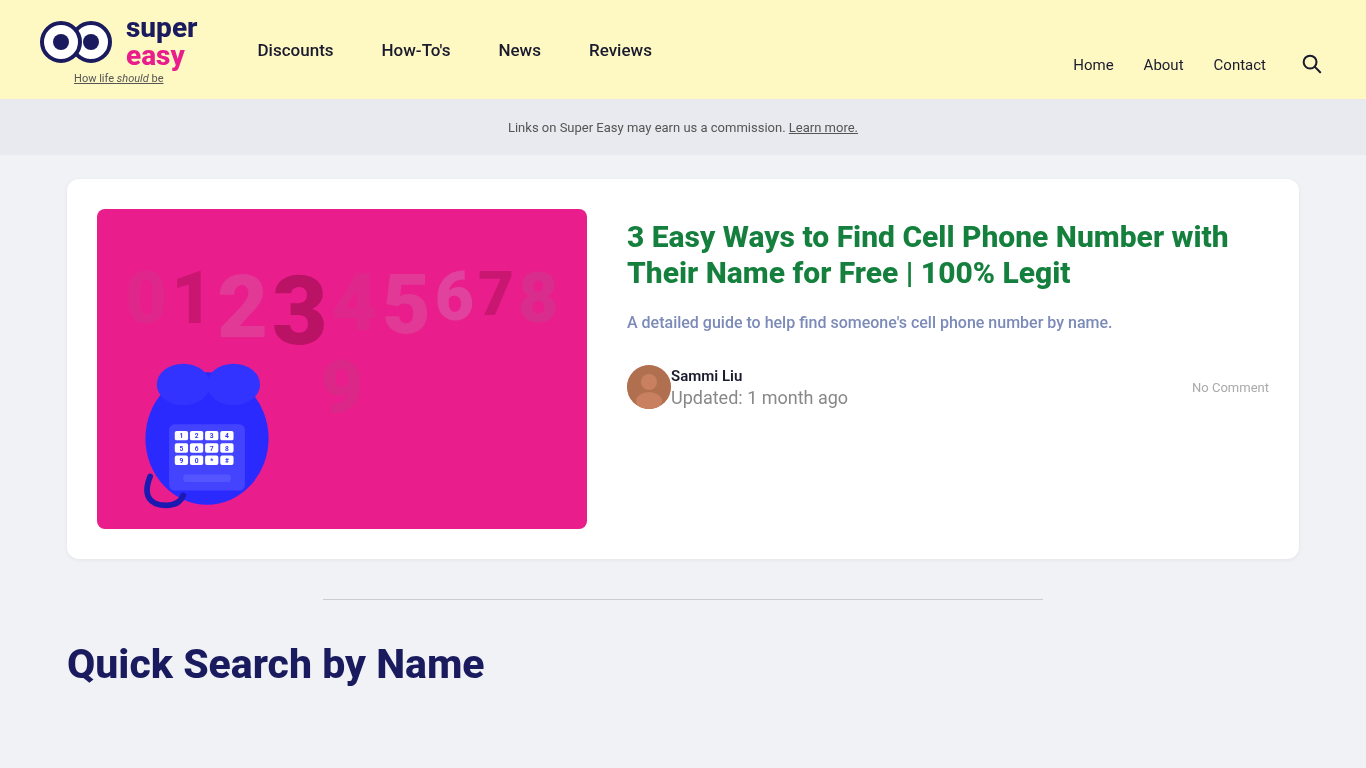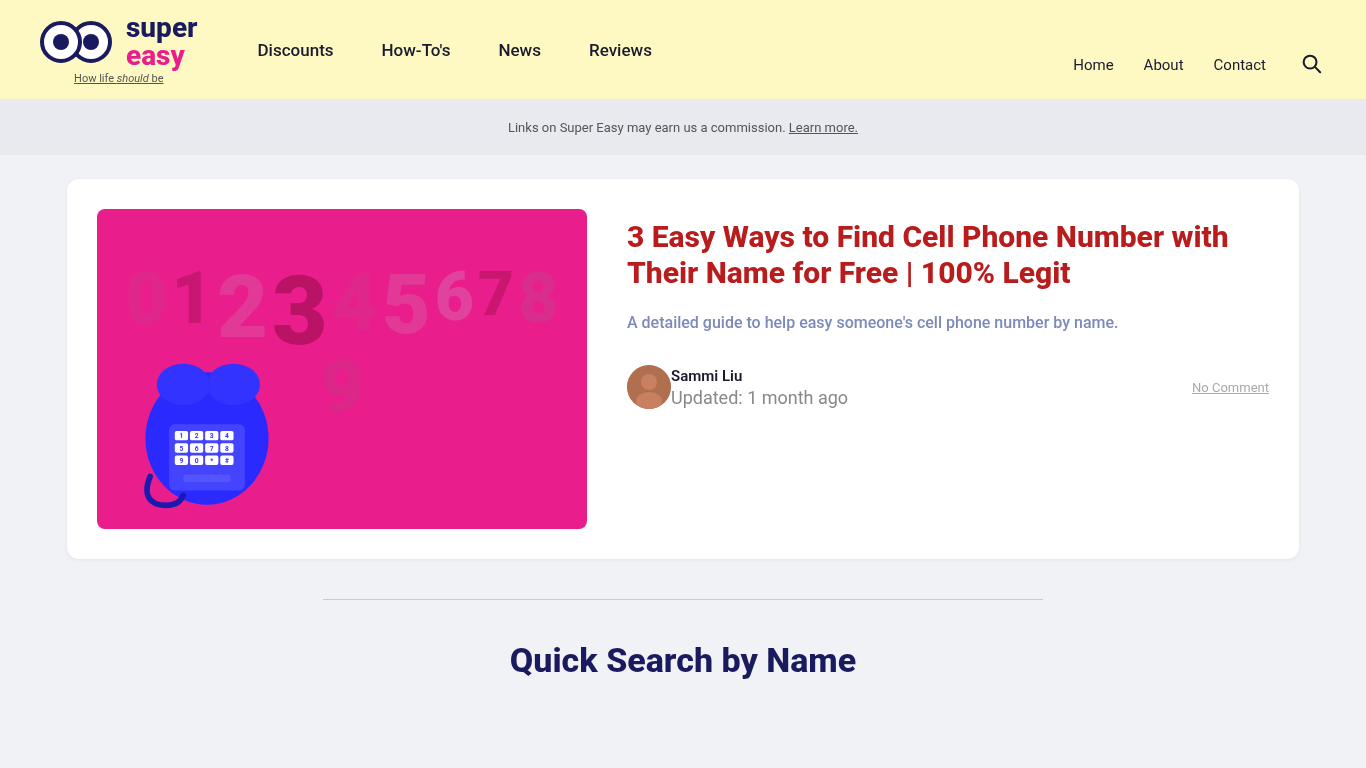"3 Easy Ways to Find" .article-title { color: #b91c1c -> #15803d }
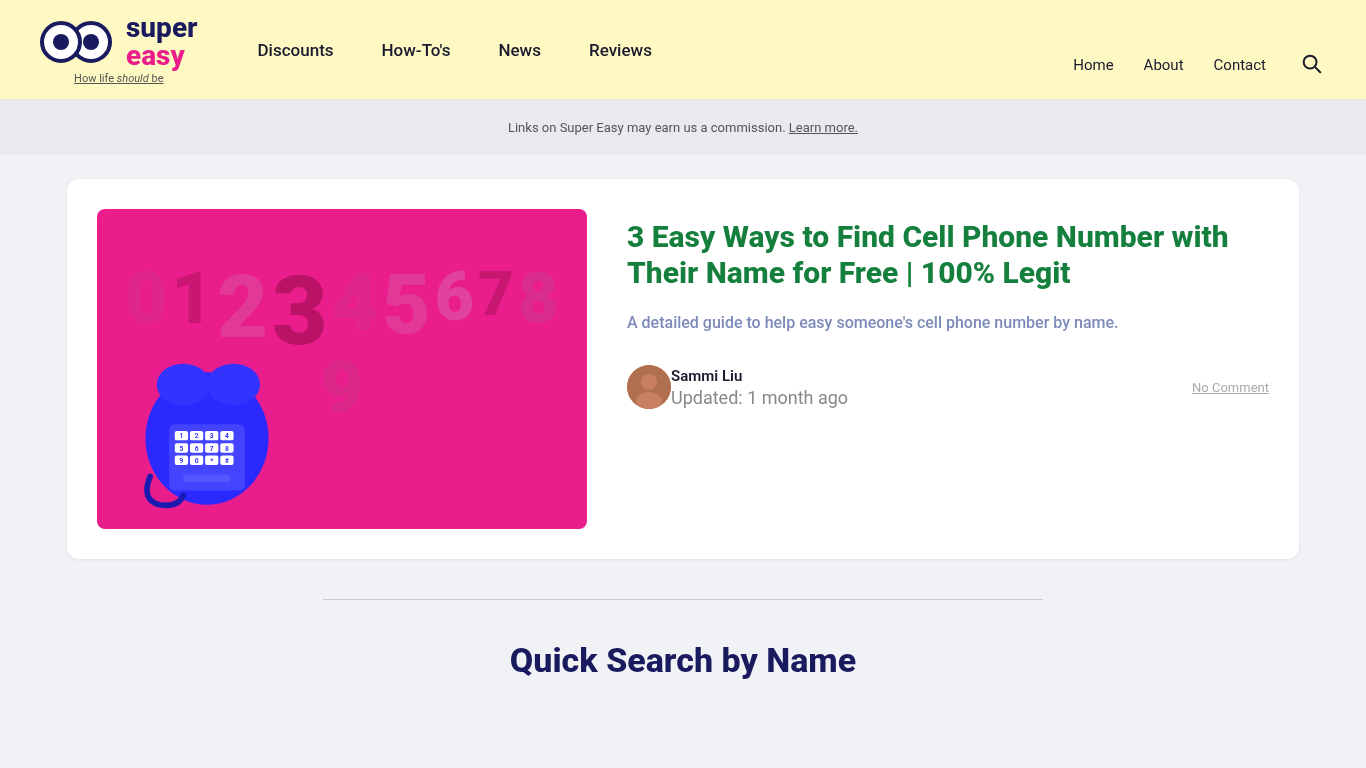"A detailed guide to help" p.article-subtitle { text: easy -> find }
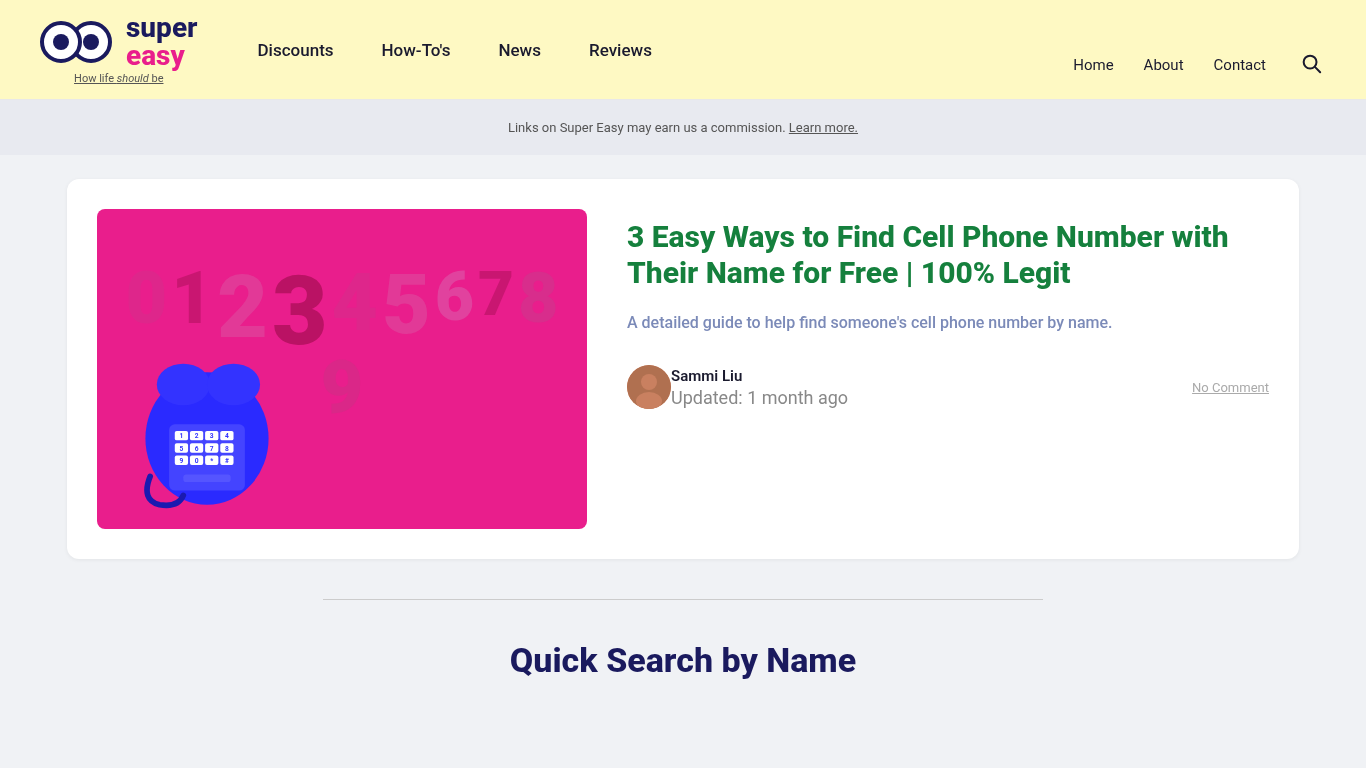"No Comment" .no-comment { text-decoration: underline -> none }
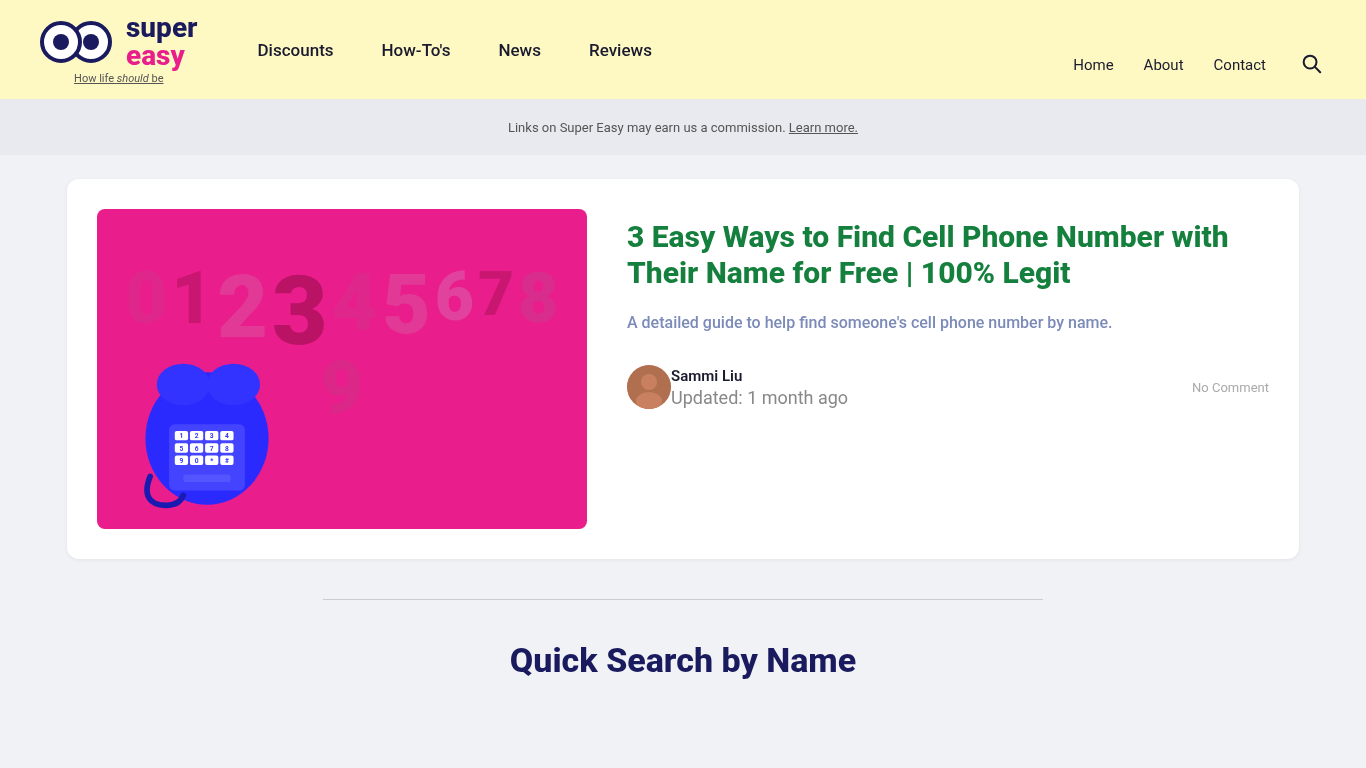"Quick Search by Name" .section-title { font-size: 34px -> 41px; text-align: center -> none }
